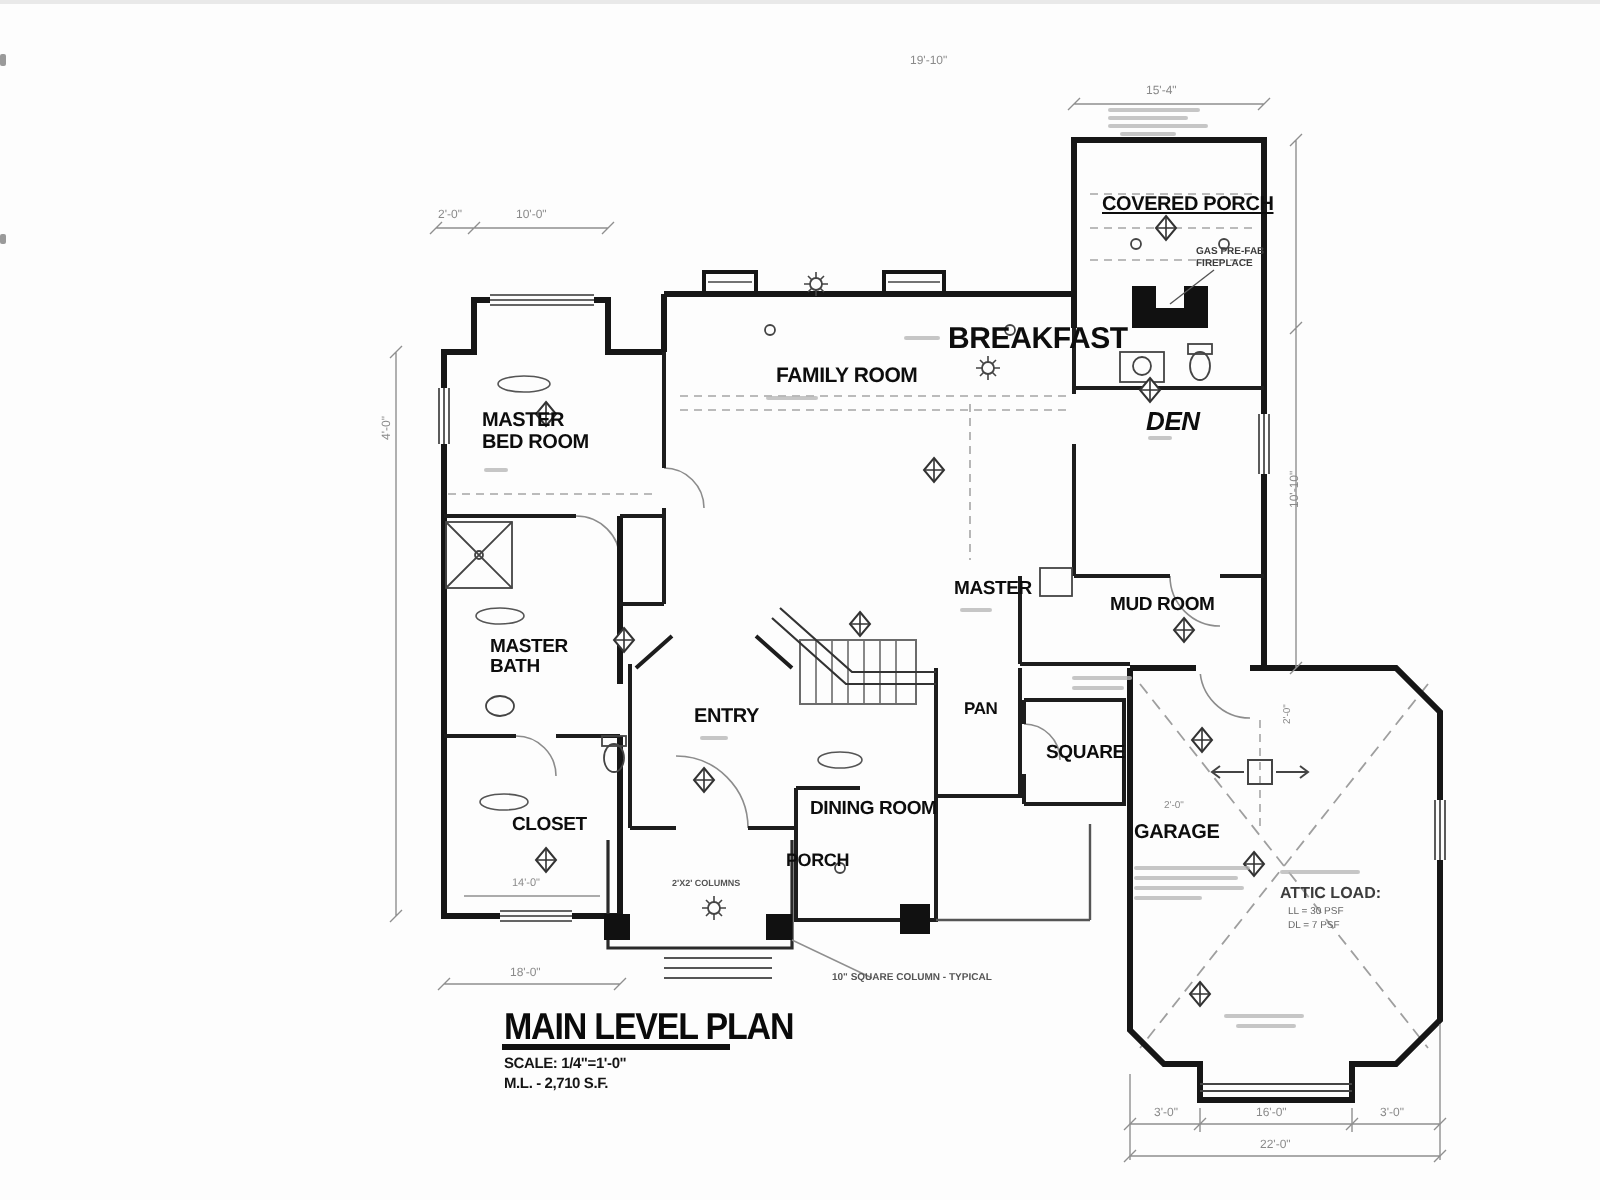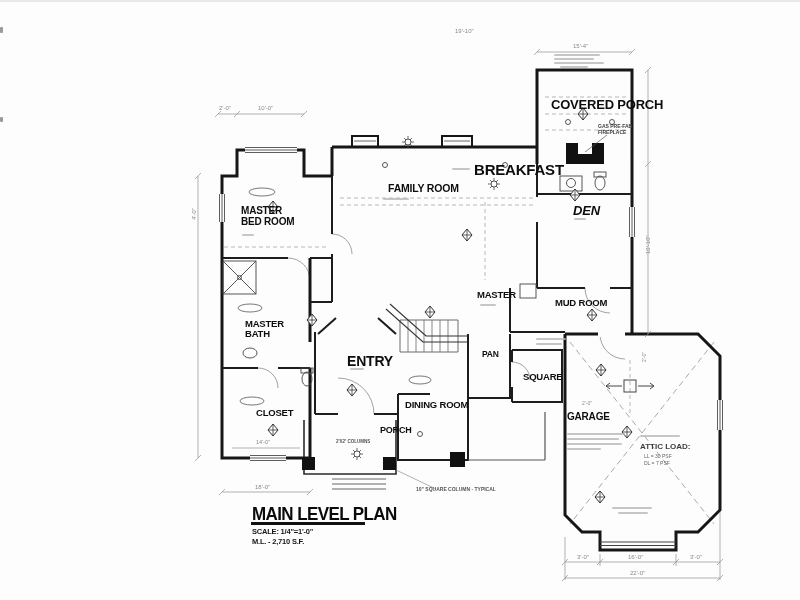"COVERED PORCH" div.lbl { font-size: 13px -> 10px; text-decoration: none -> underline }
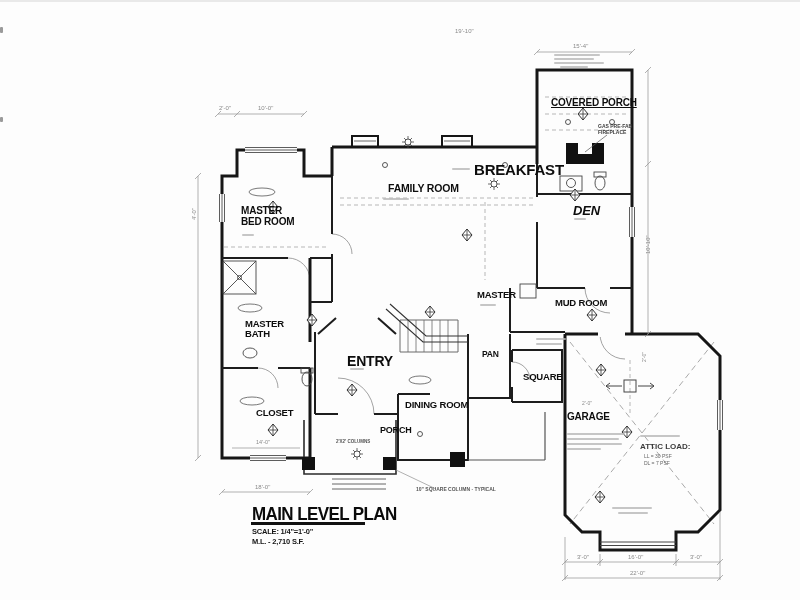"ENTRY" div.lbl { font-size: 14px -> 10px }
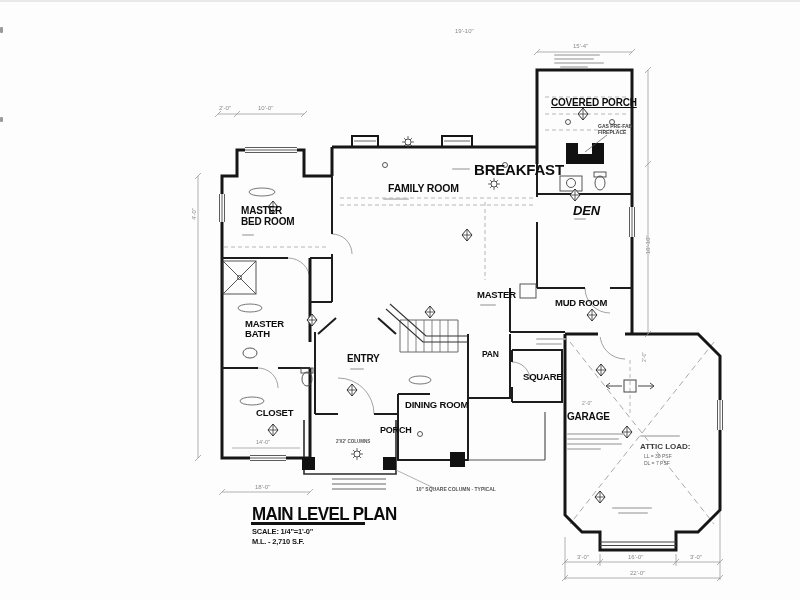"PORCH" div.lbl { left: 339px -> 352px }
